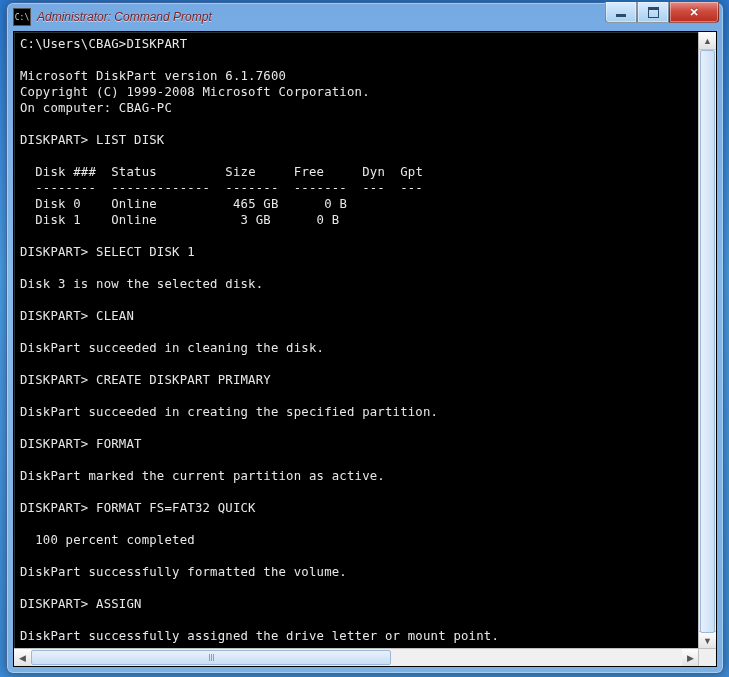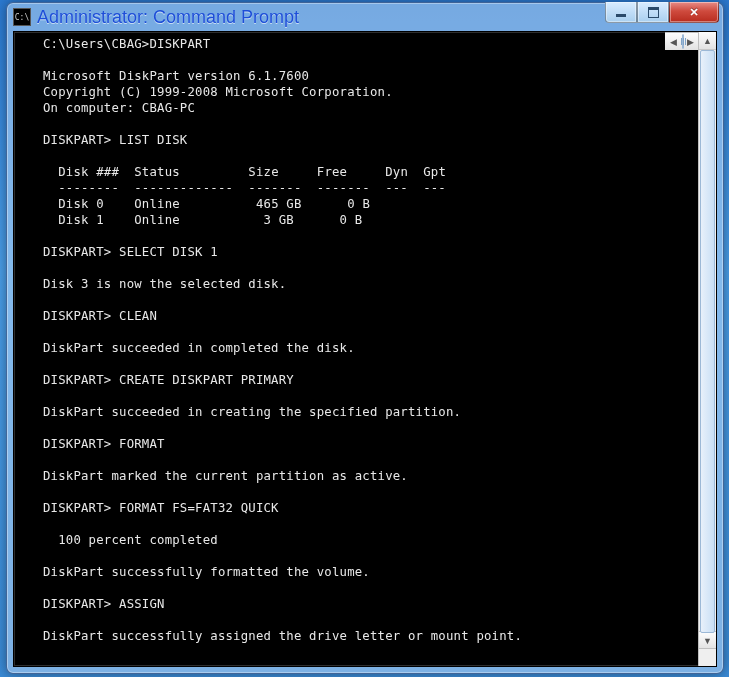"Administrator: Command Prompt" .title-text { color: #1d4ed8 -> #7f1d1d; font-size: 18px -> 12px; font-style: none -> italic }
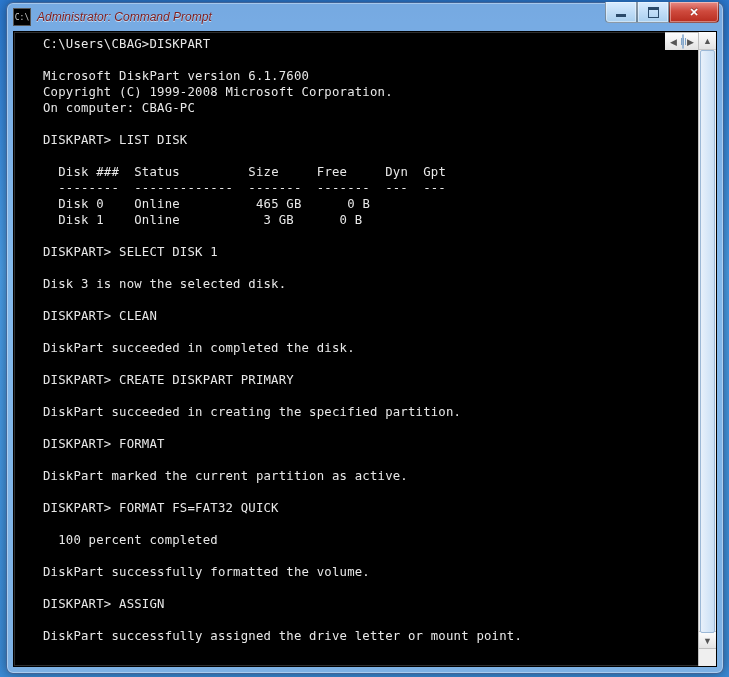"C:\Users\CBAG>DISKPART Microsoft" .client-area { flex-direction: row -> column; padding-left: 23px -> none }
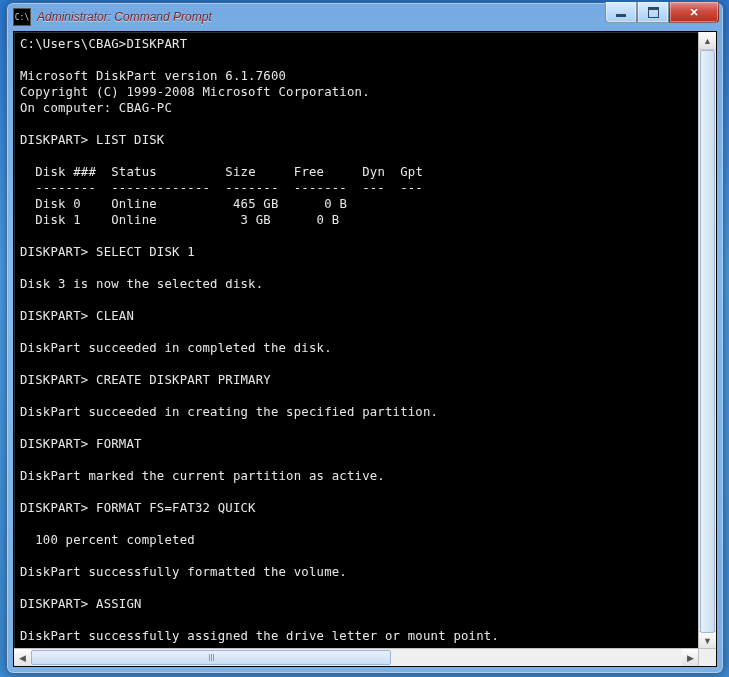"DiskPart succeeded in completed the" span { text: completed -> cleaning }
